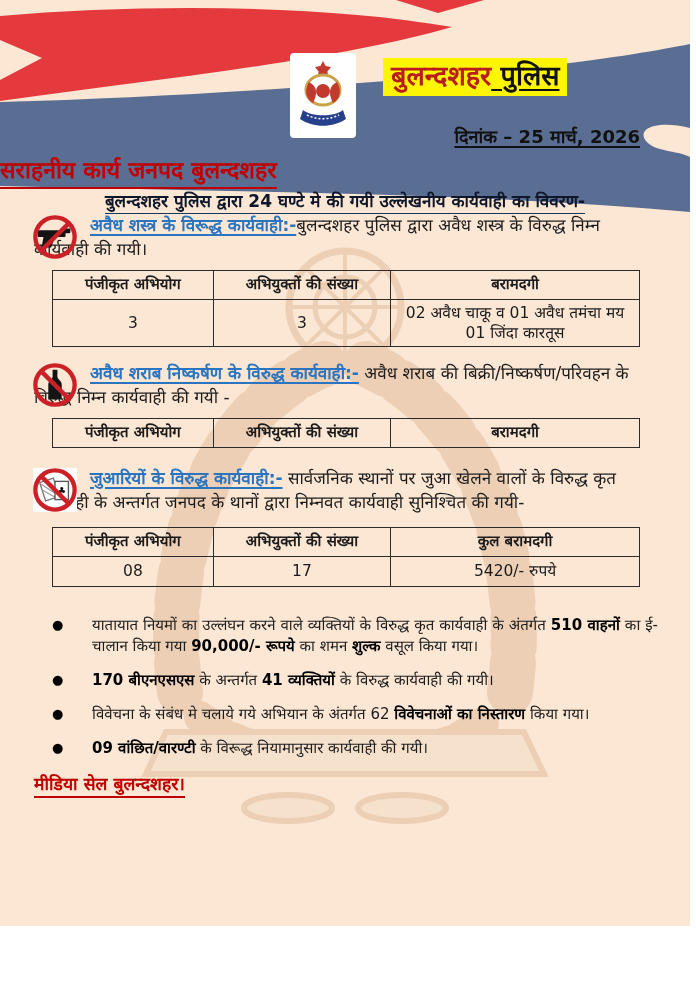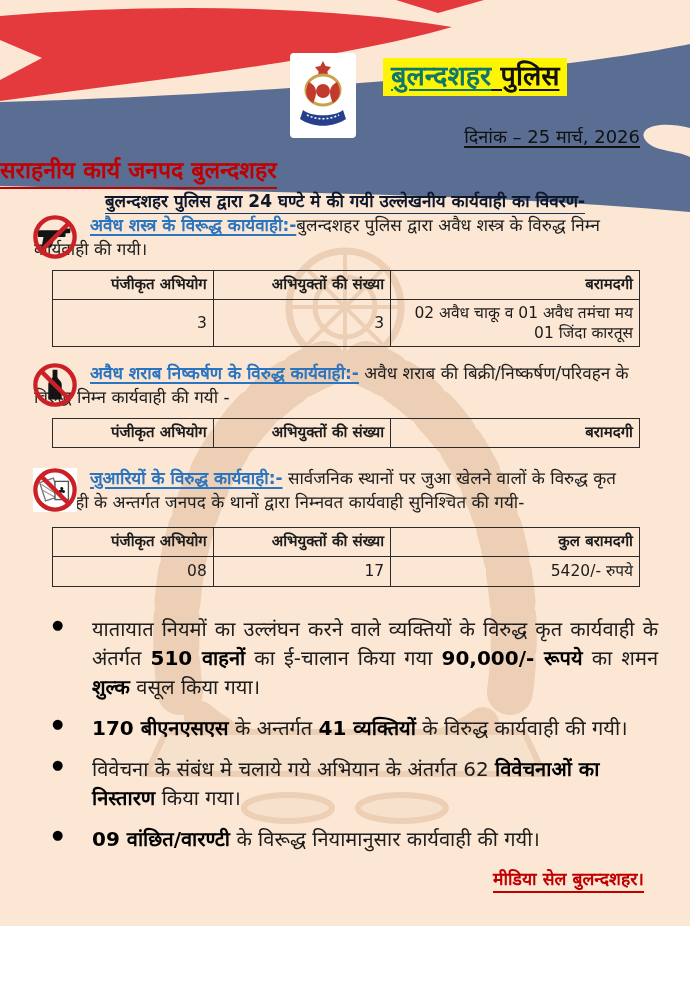"बुलन्दशहर" .org-title .red { color: #0f766e -> #b91c1c; text-decoration: underline -> none }
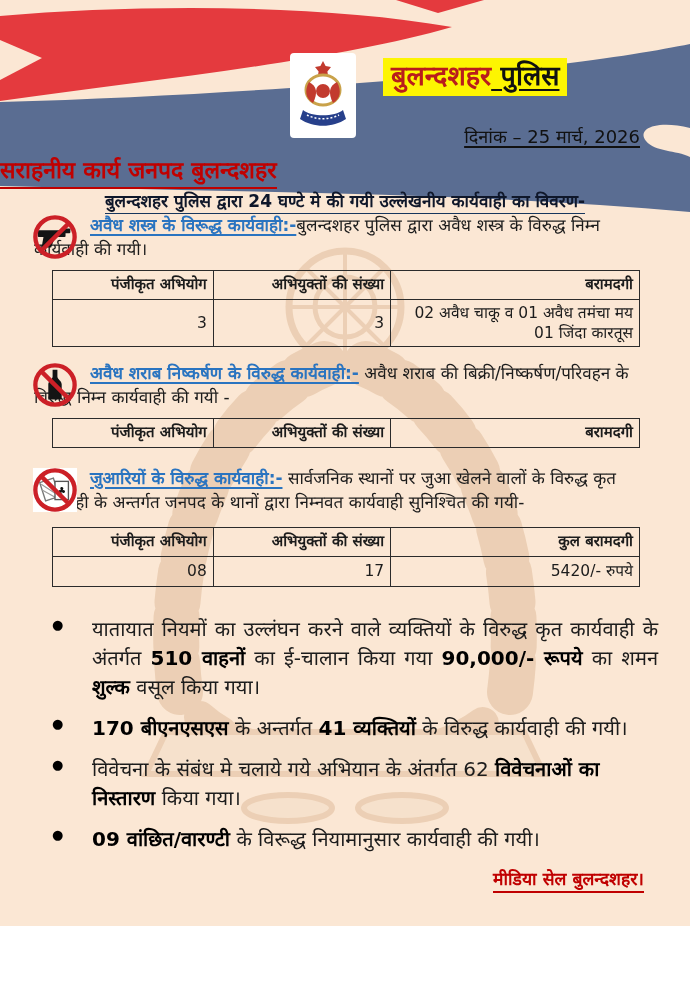"दिनांक – 25 मार्च, 2026" .date-line { font-weight: normal -> bold }
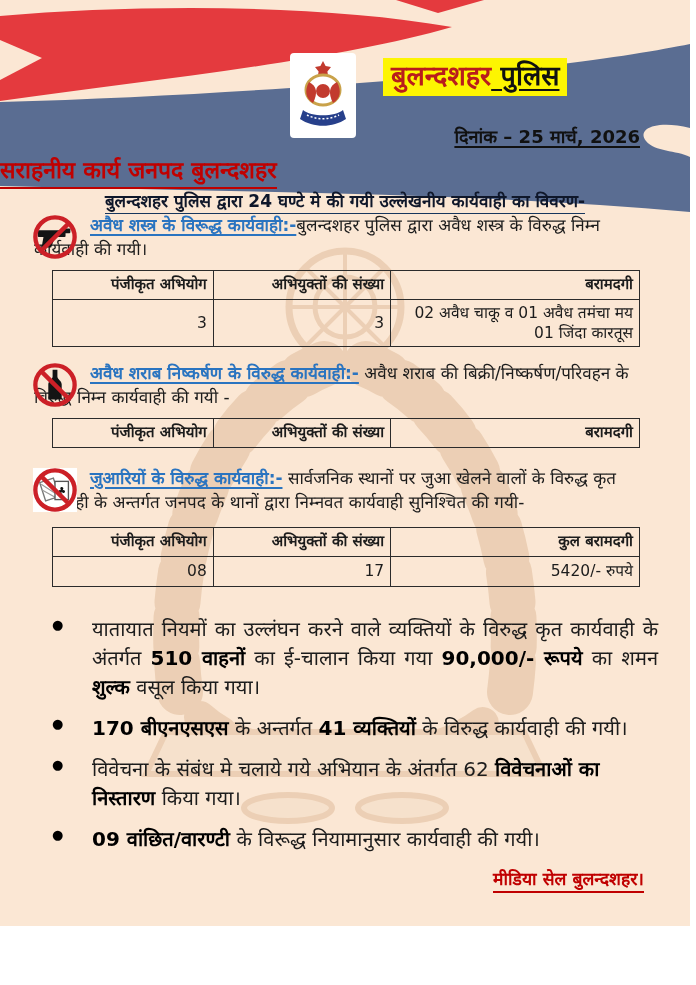"पंजीकृत अभियोग" table.rpt td { text-align: right -> center }
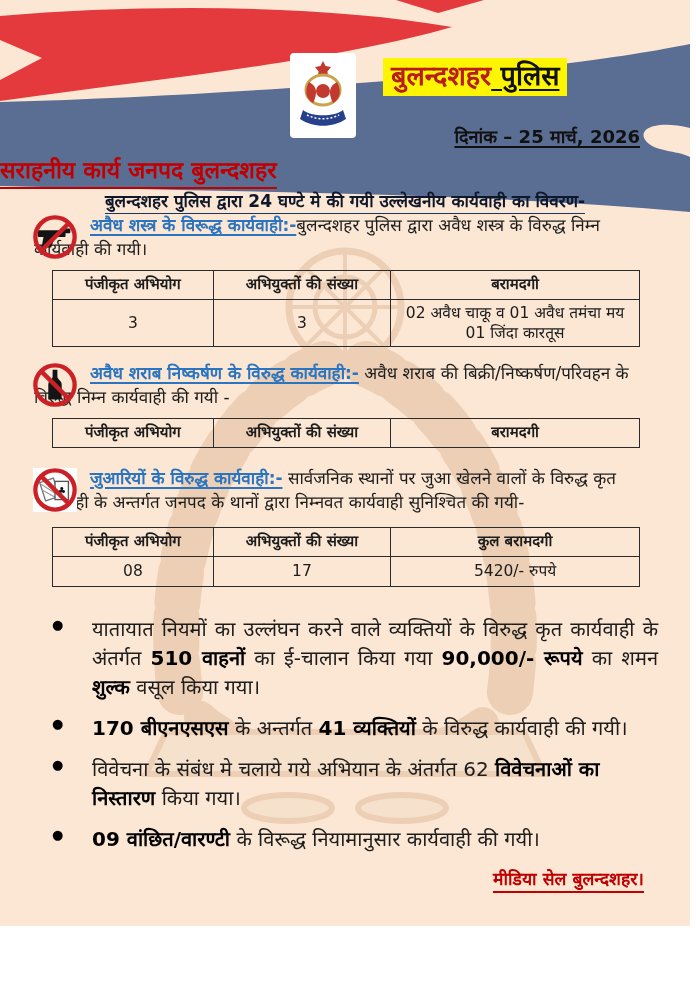"यातायात नियमों का उल्लंघन करने" ul.points li { font-size: 20px -> 15px }
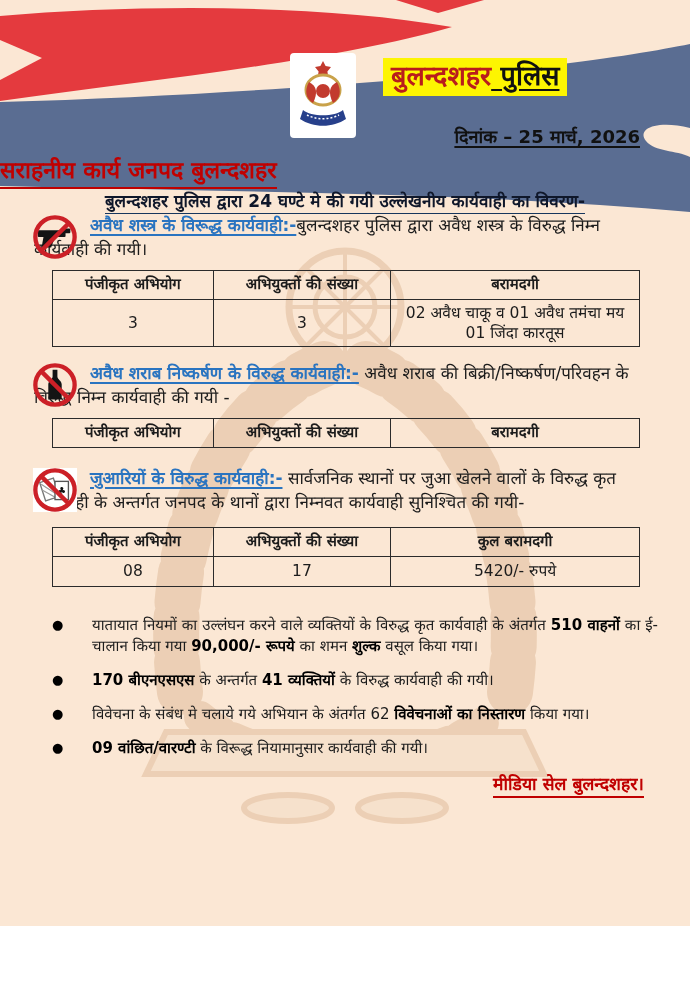"मीडिया सेल बुलन्दशहर।" .media-cell { text-align: right -> none }
